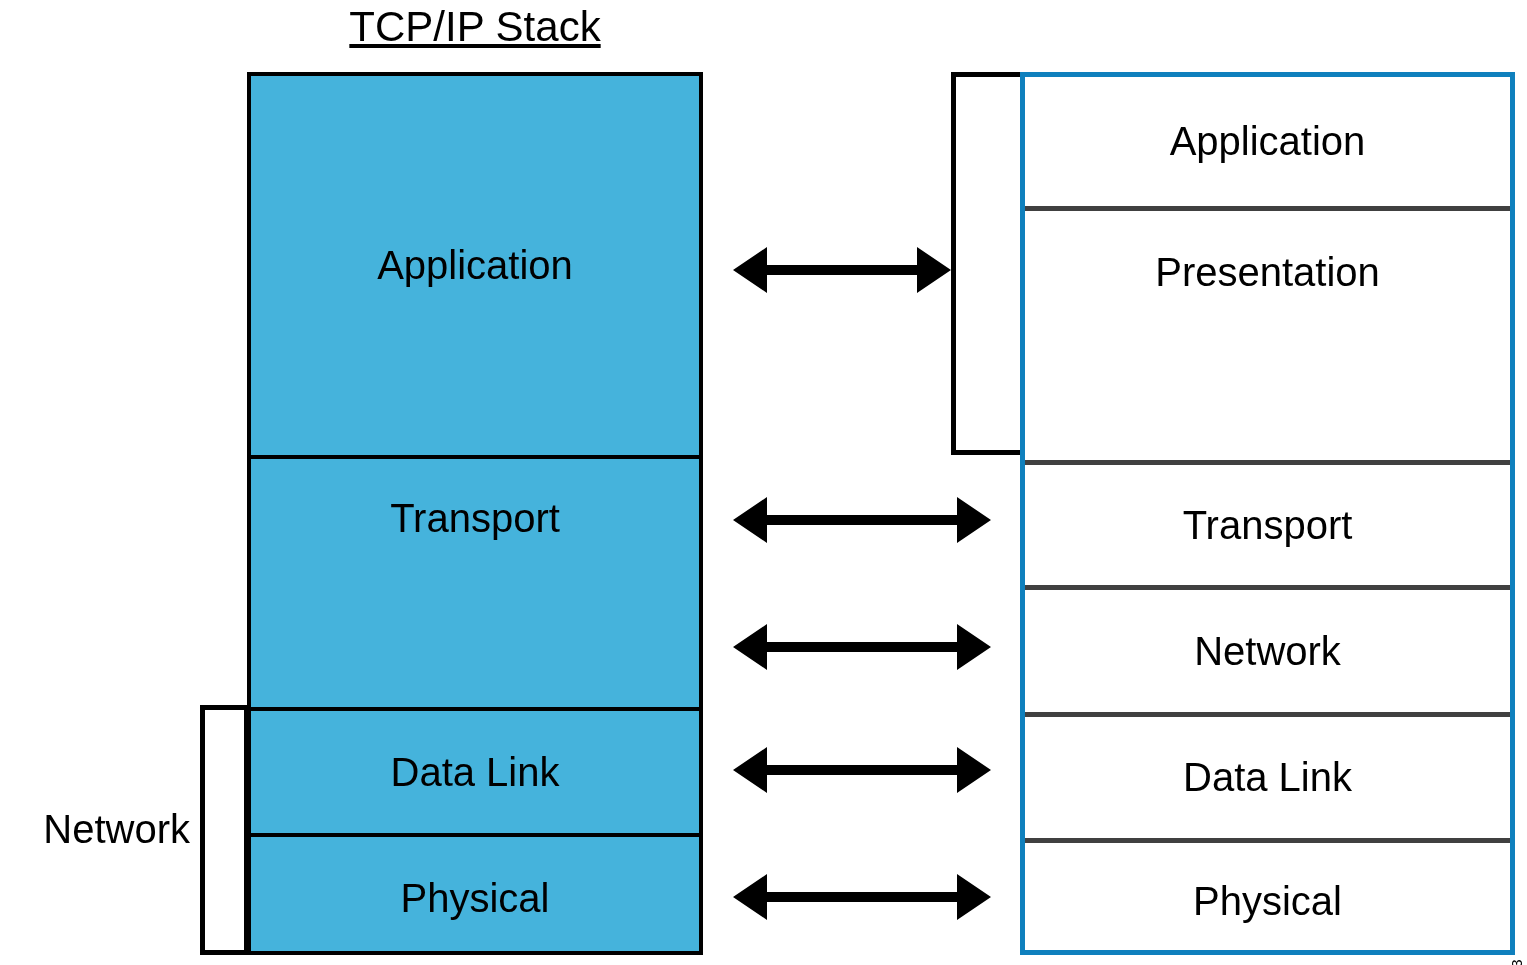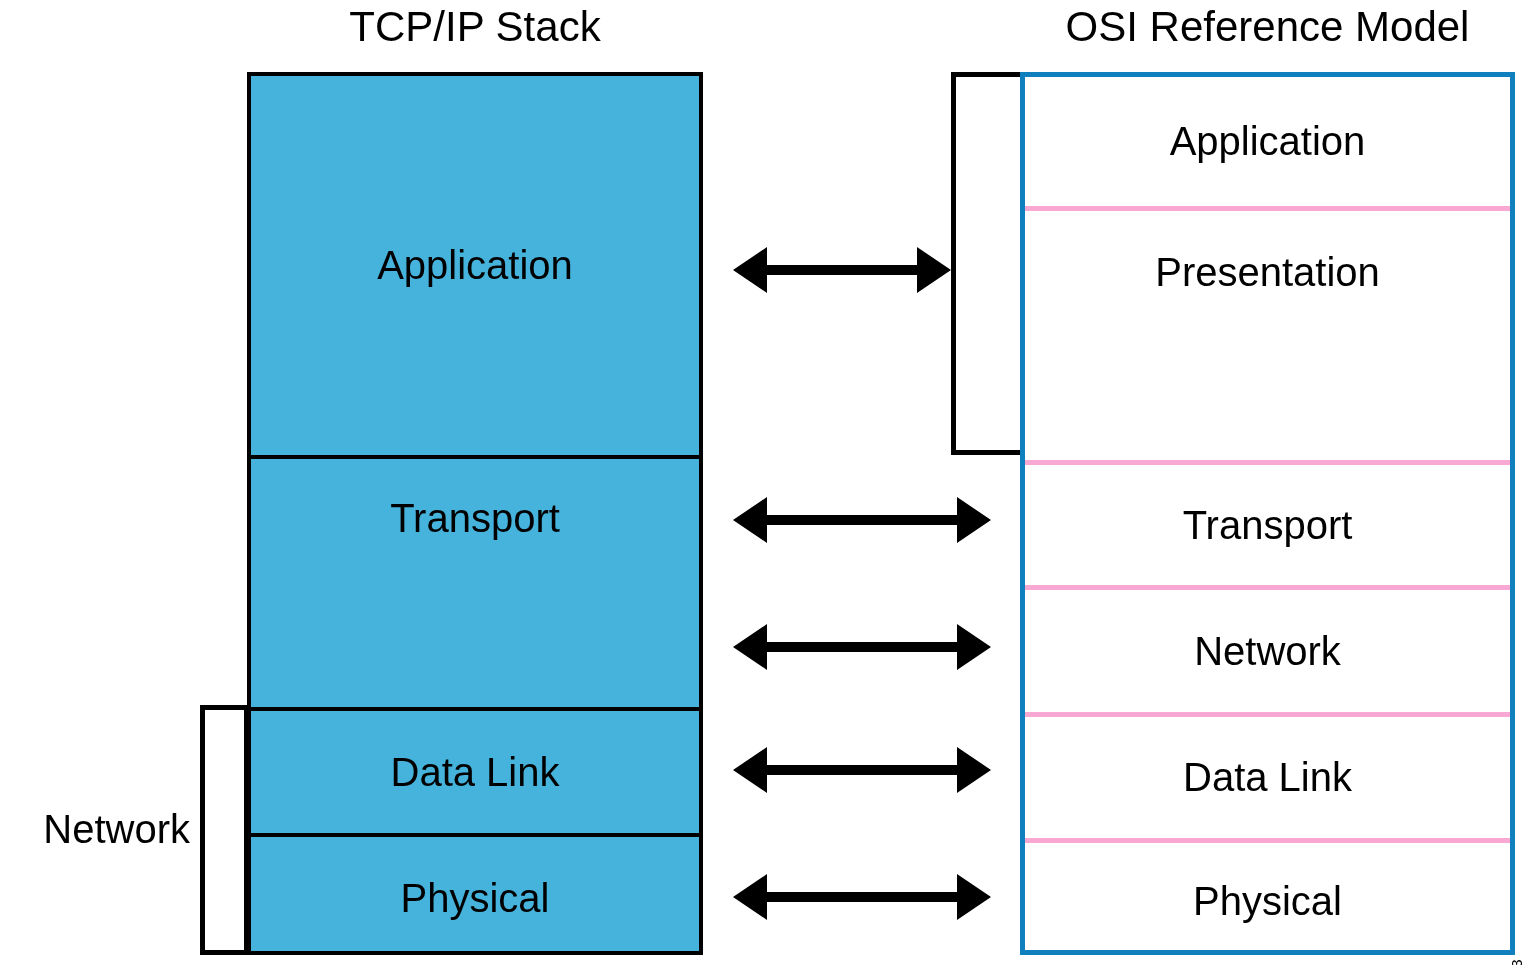"TCP/IP Stack" #tcpip-title { text-decoration: none -> underline }
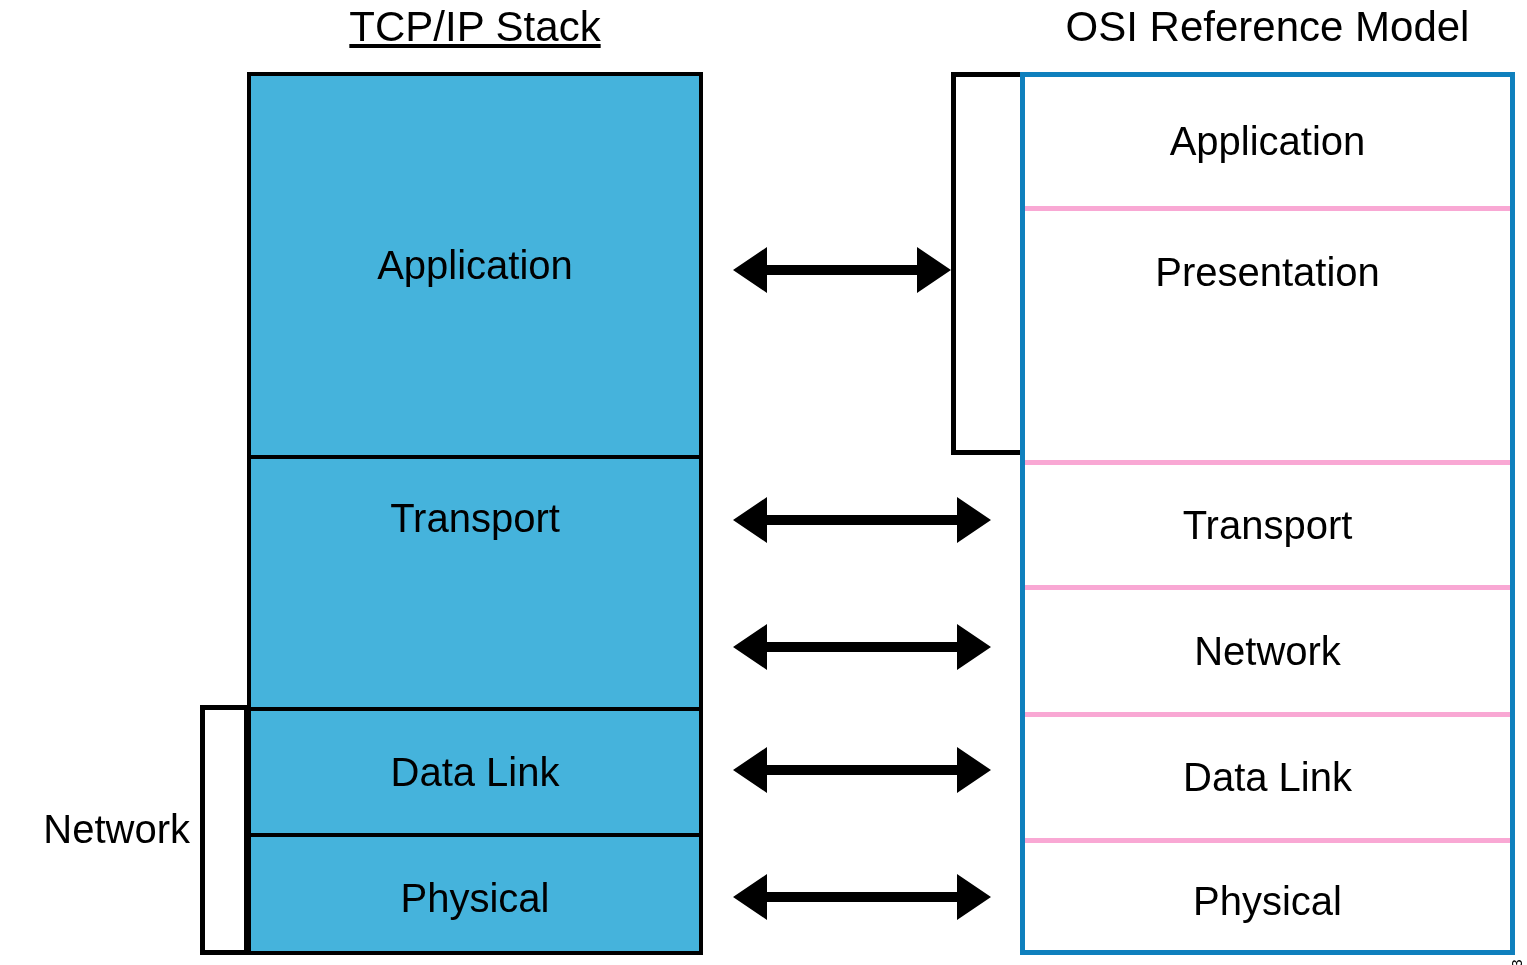"OSI Reference Model" div.title { html: <div>OSI Reference Model</div> -> none }
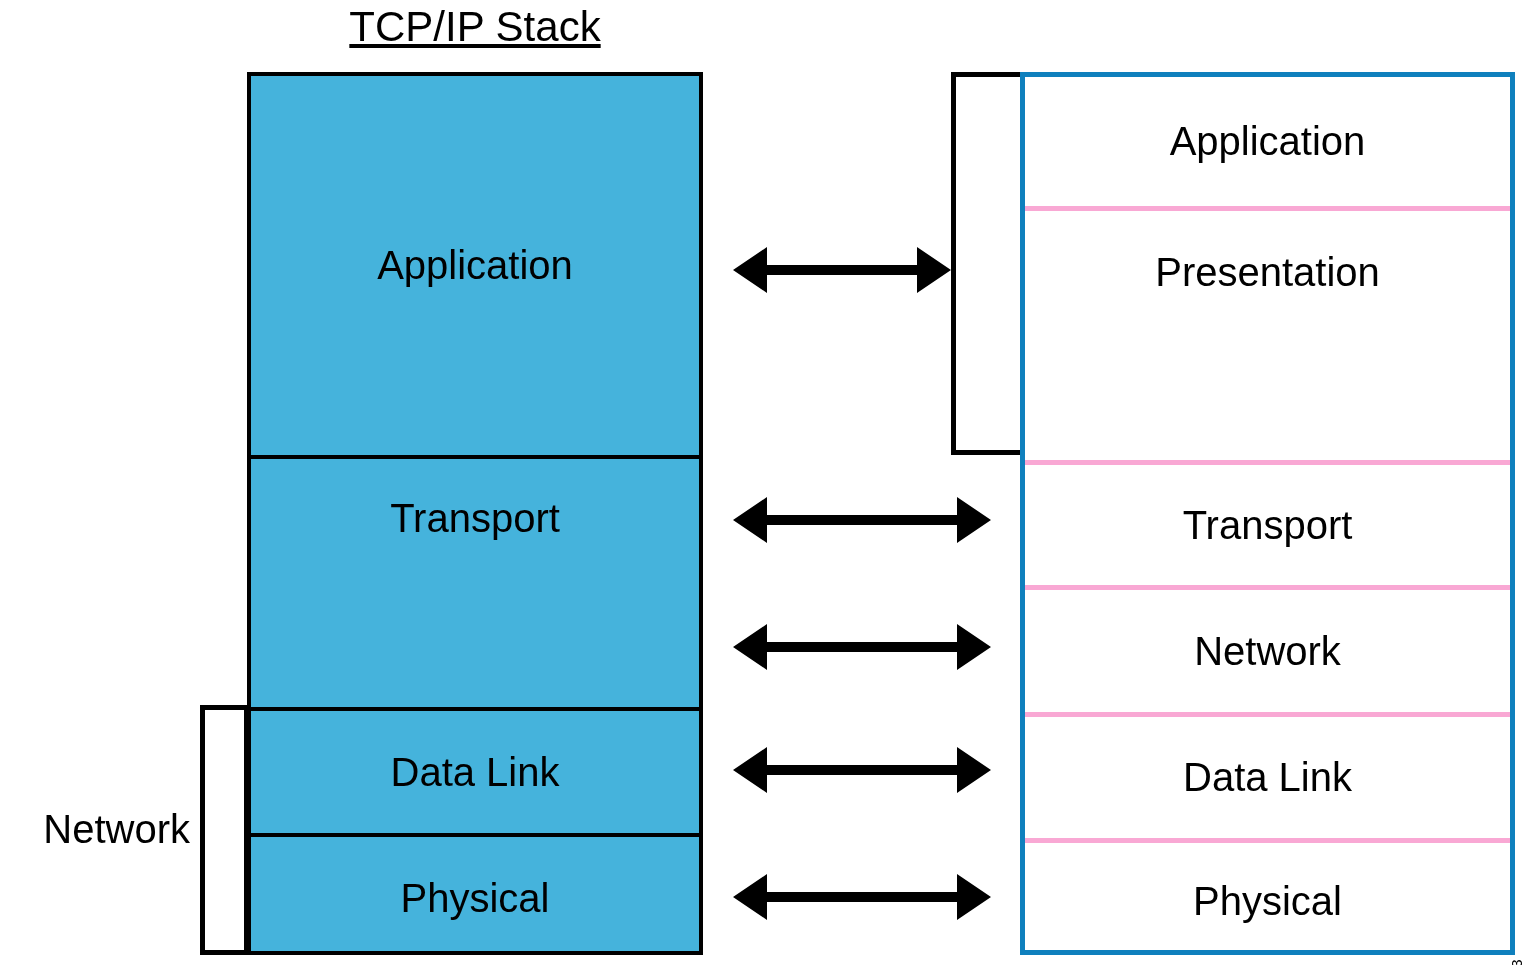"Presentation" .osi-row.divided { border-top: 5px solid #f9a8d4 -> 5px solid #404040 }
